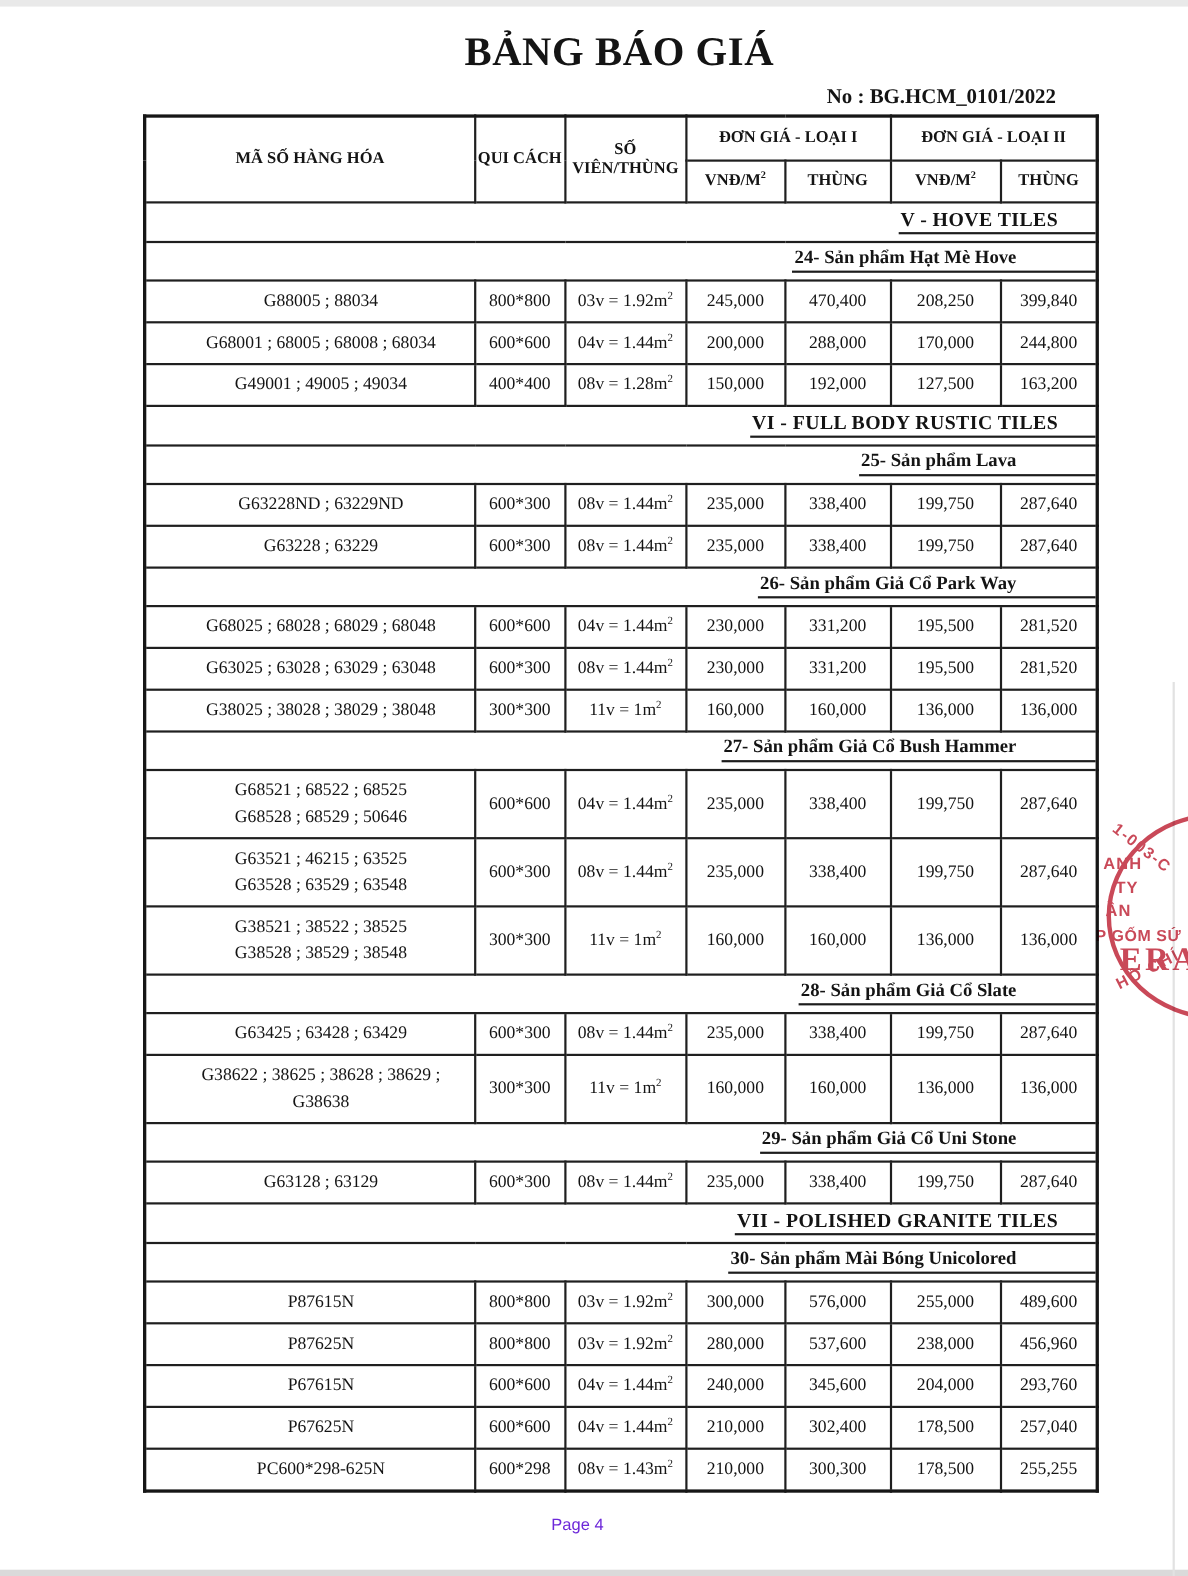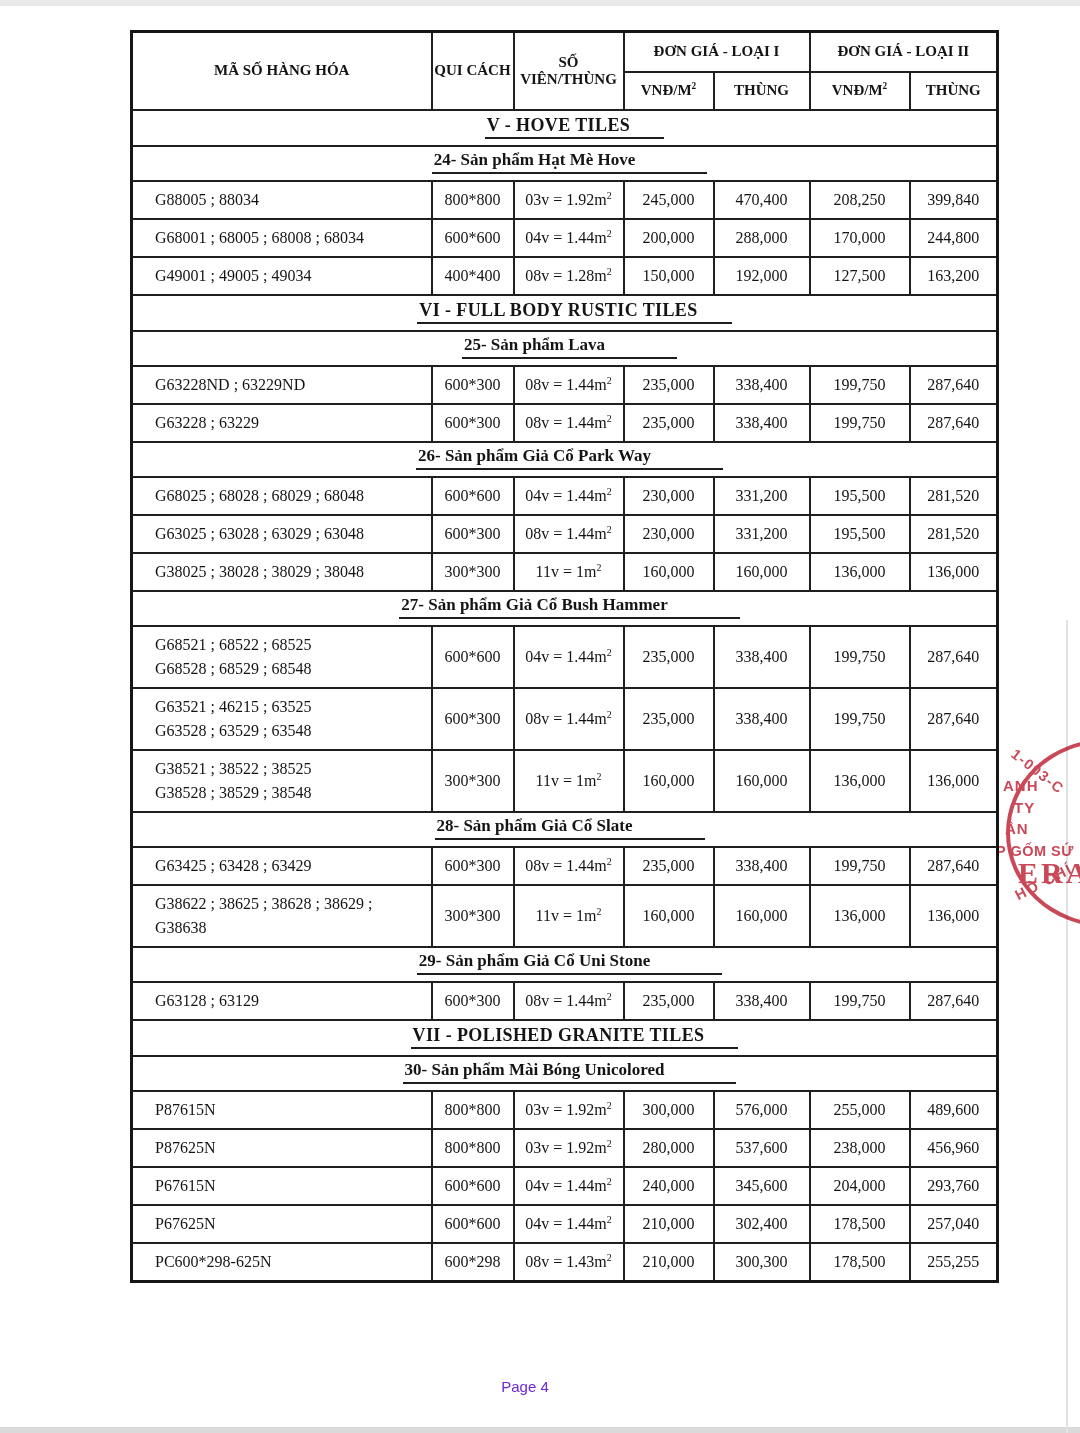"BẢNG BÁO GIÁ" div.title { html: none -> <div>BẢNG BÁO GIÁ</div> }
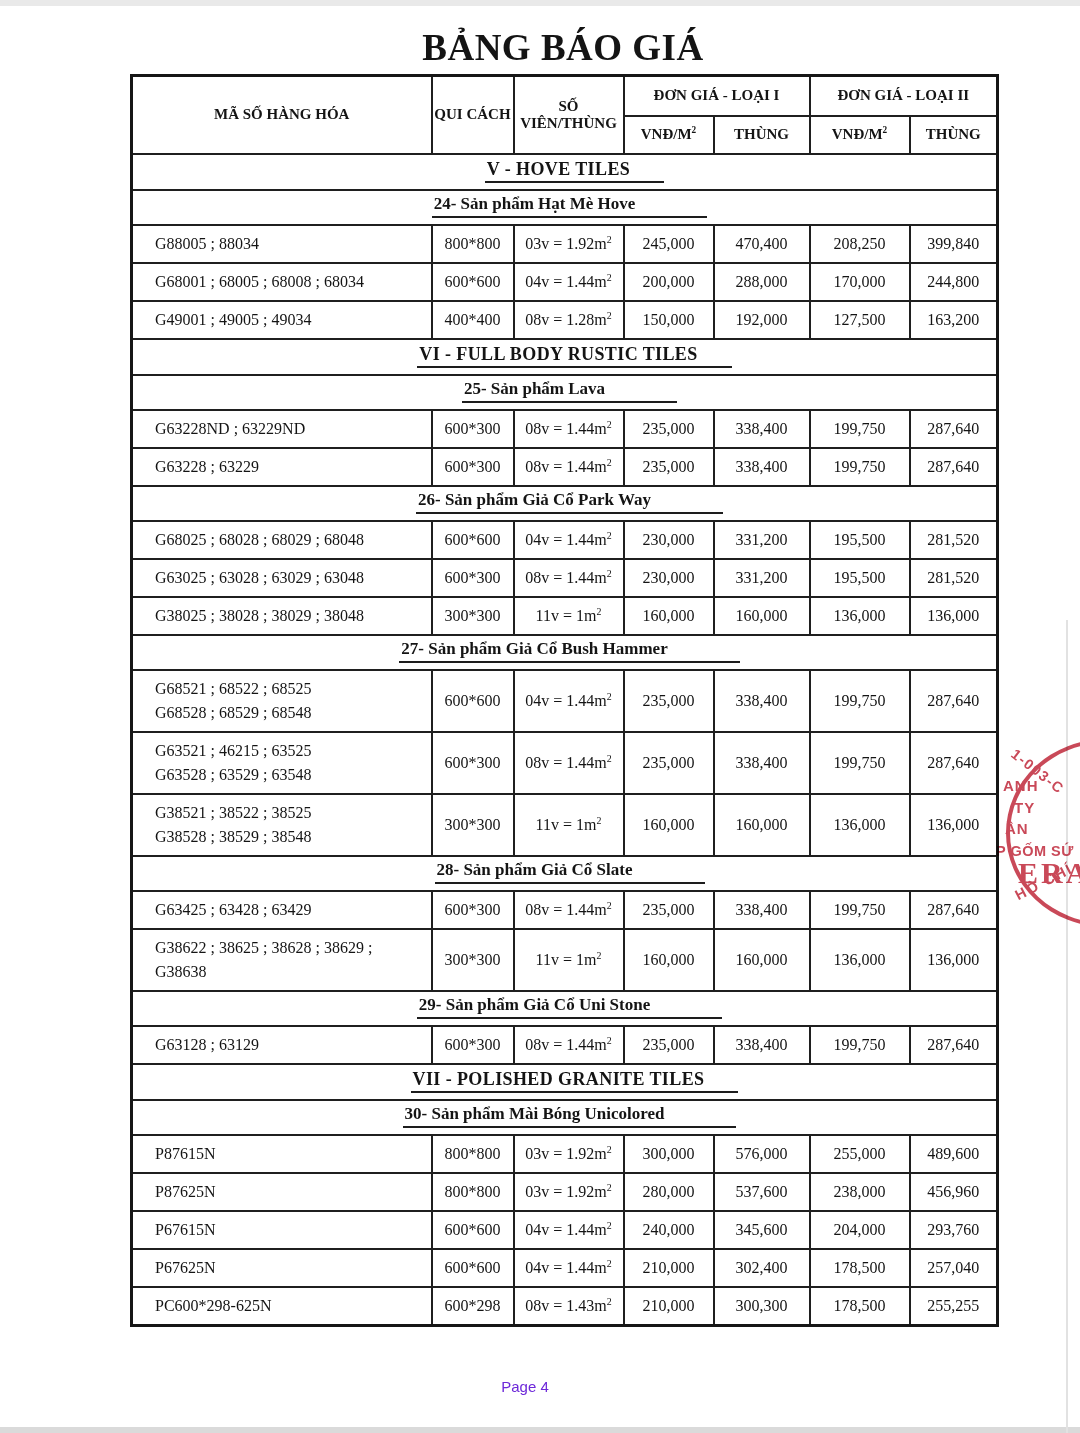"No : BG.HCM_0101/2022" div.doc-no { html: none -> <div>No : BG.HCM_0101/2022</div> }
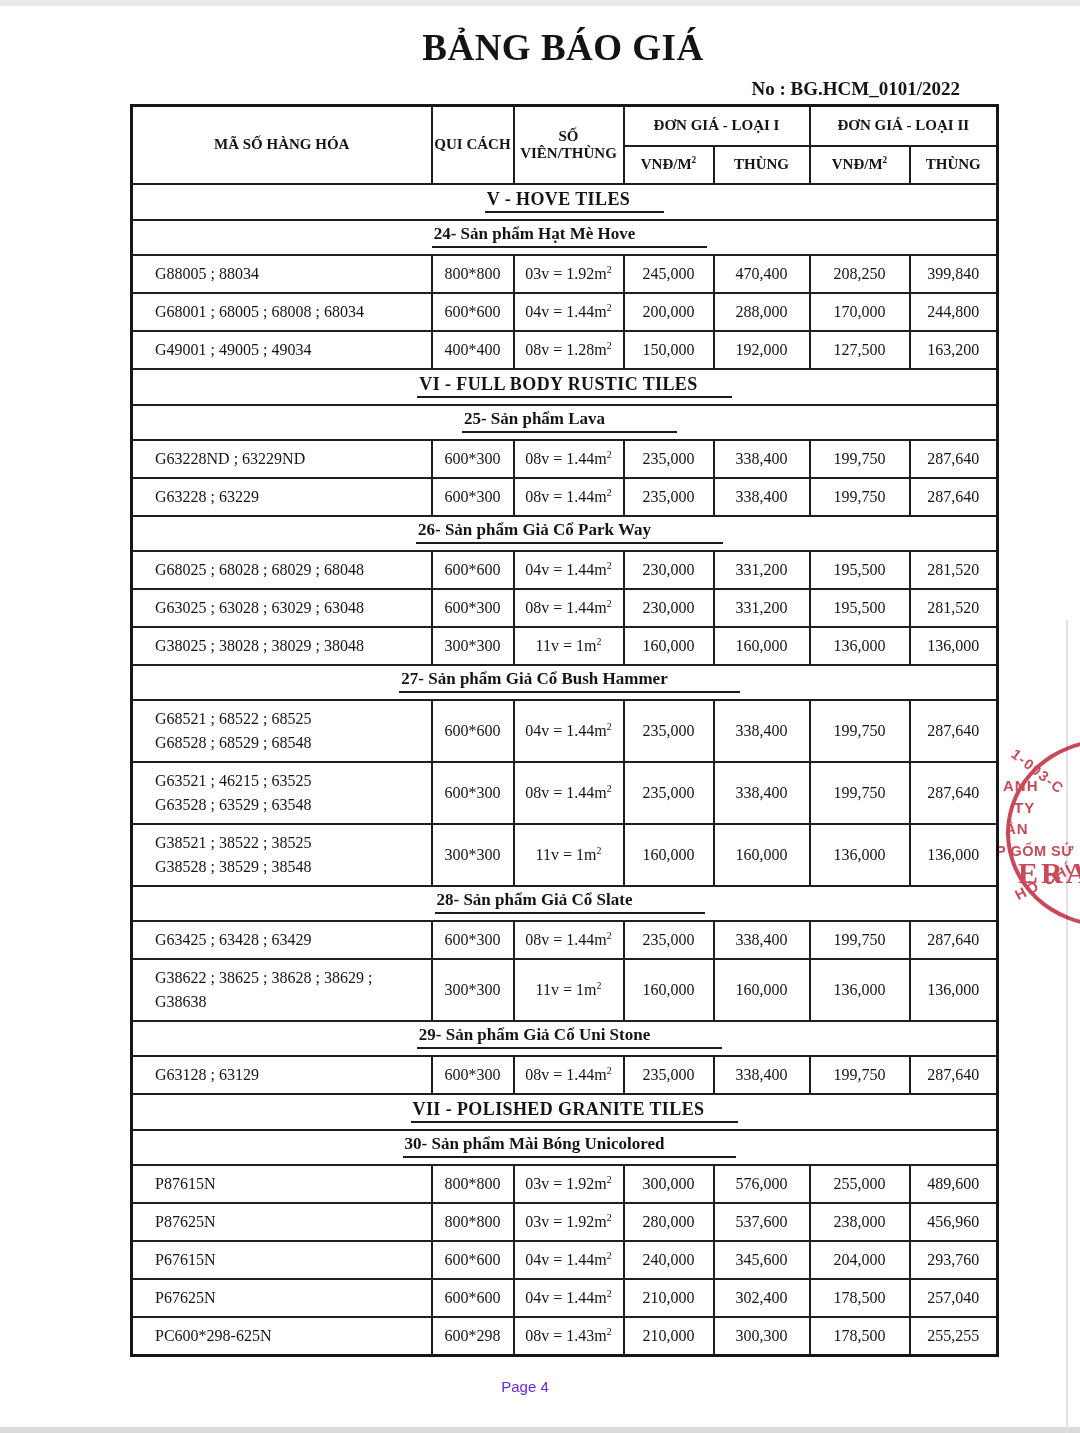"V - HOVE TILES" .section-row td,.group-row td { text-align: center -> right }
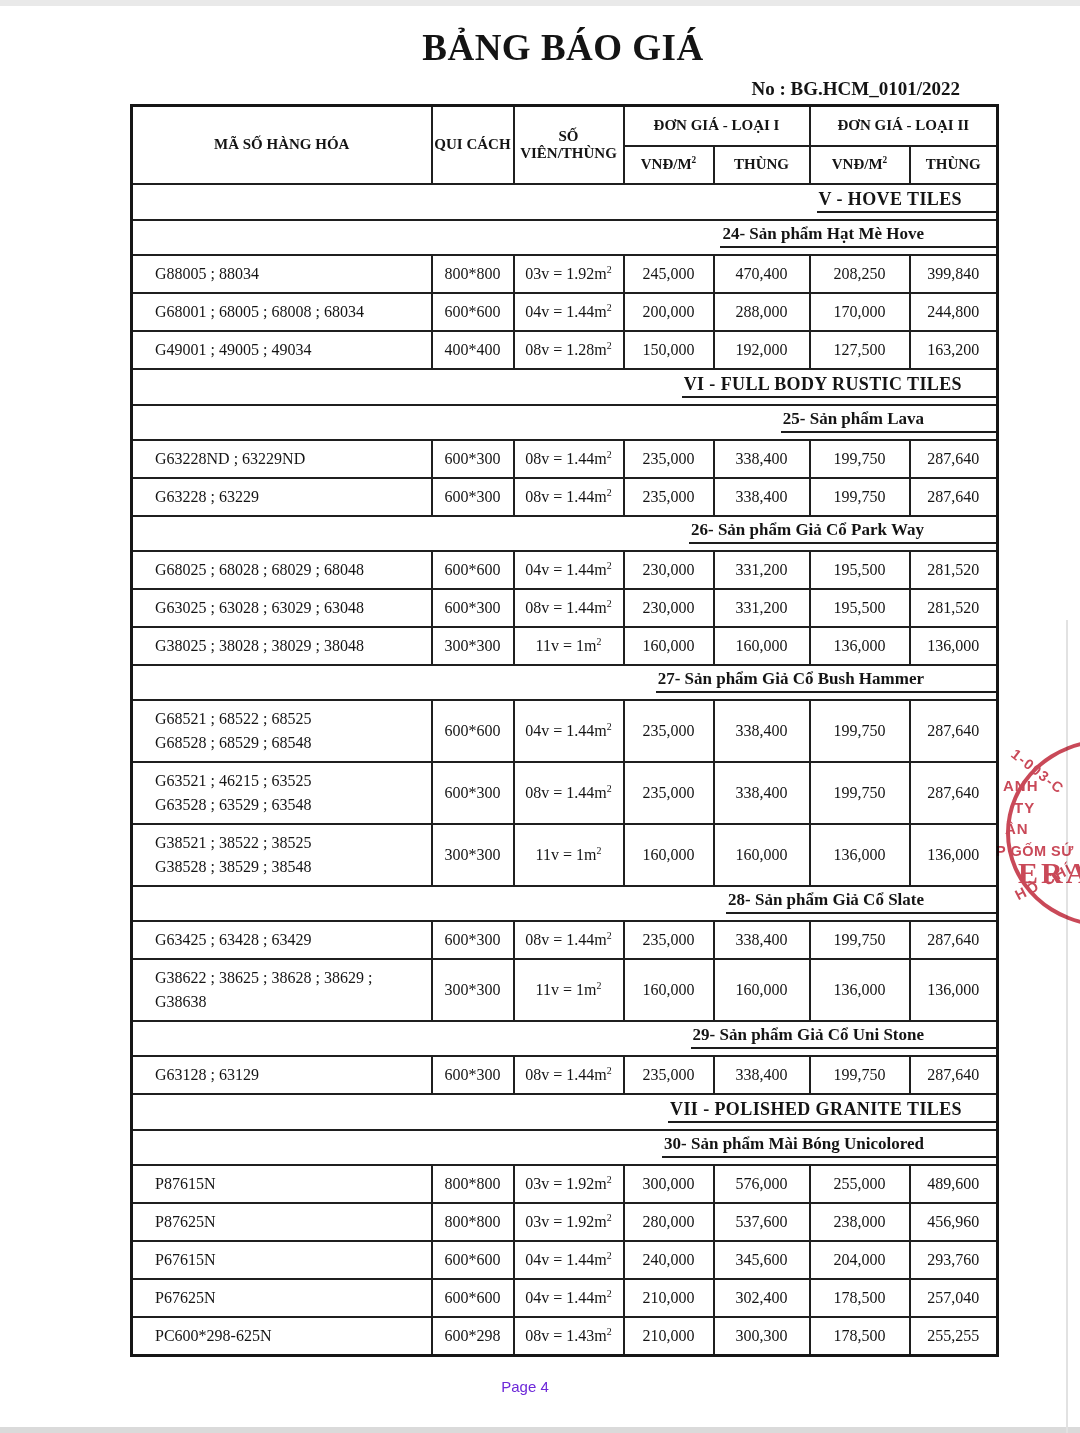"G88005 ; 88034" .item-row td.c-codes { text-align: left -> center }
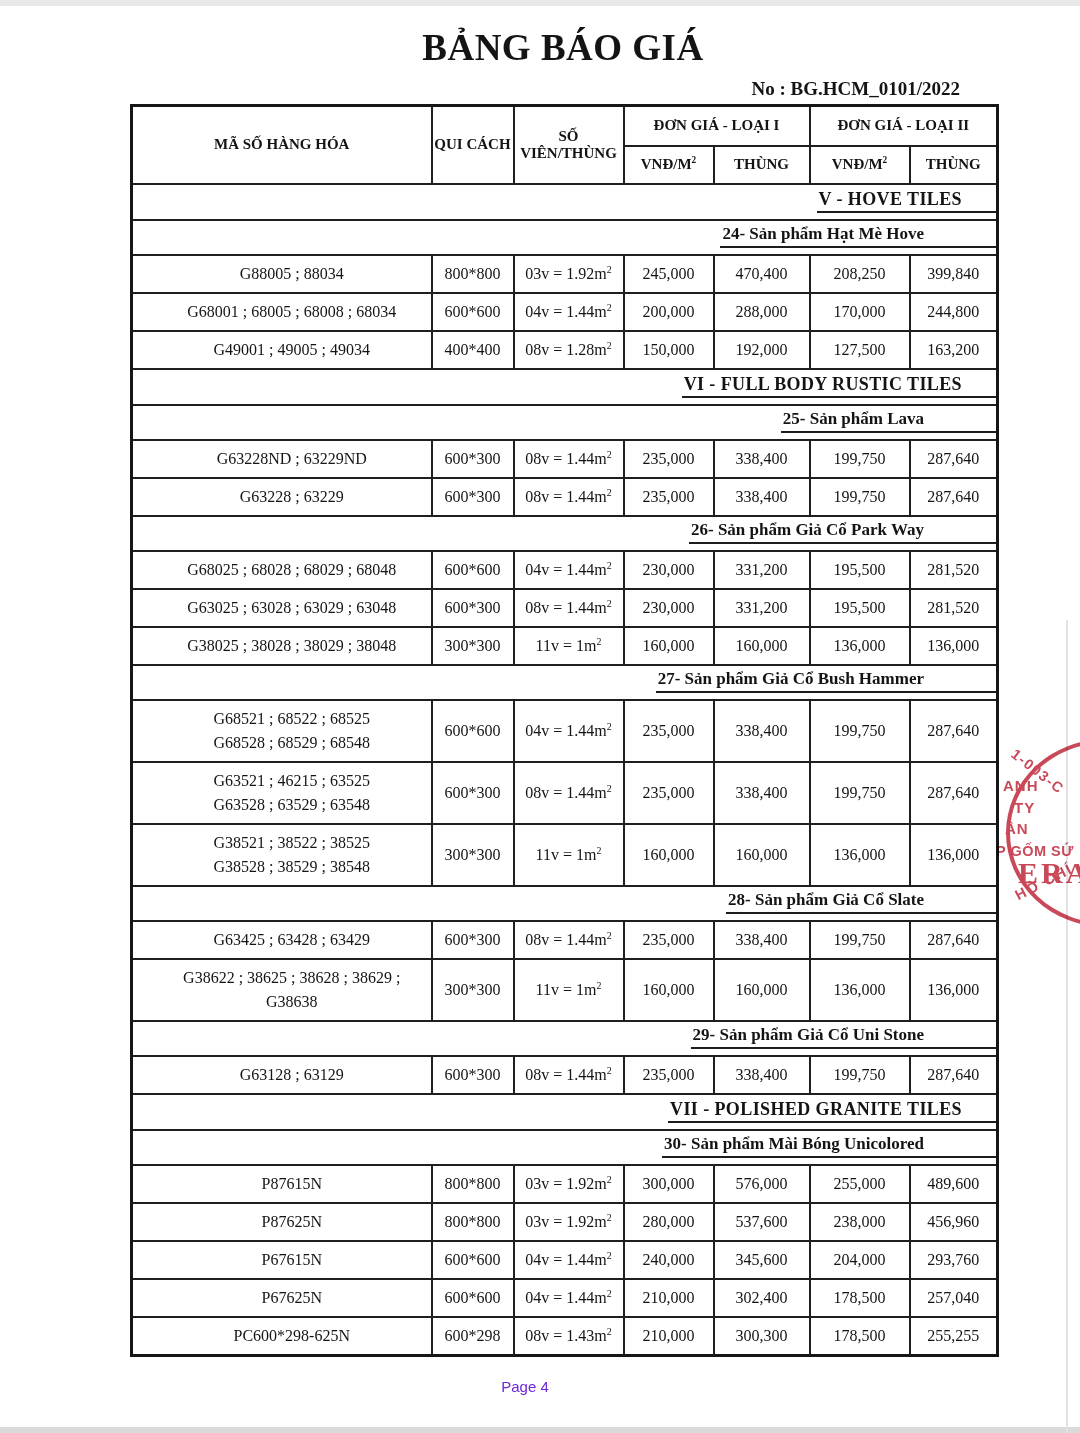"G68528 ; 68529 ; 68548" div { text: 68548 -> 50646 }
